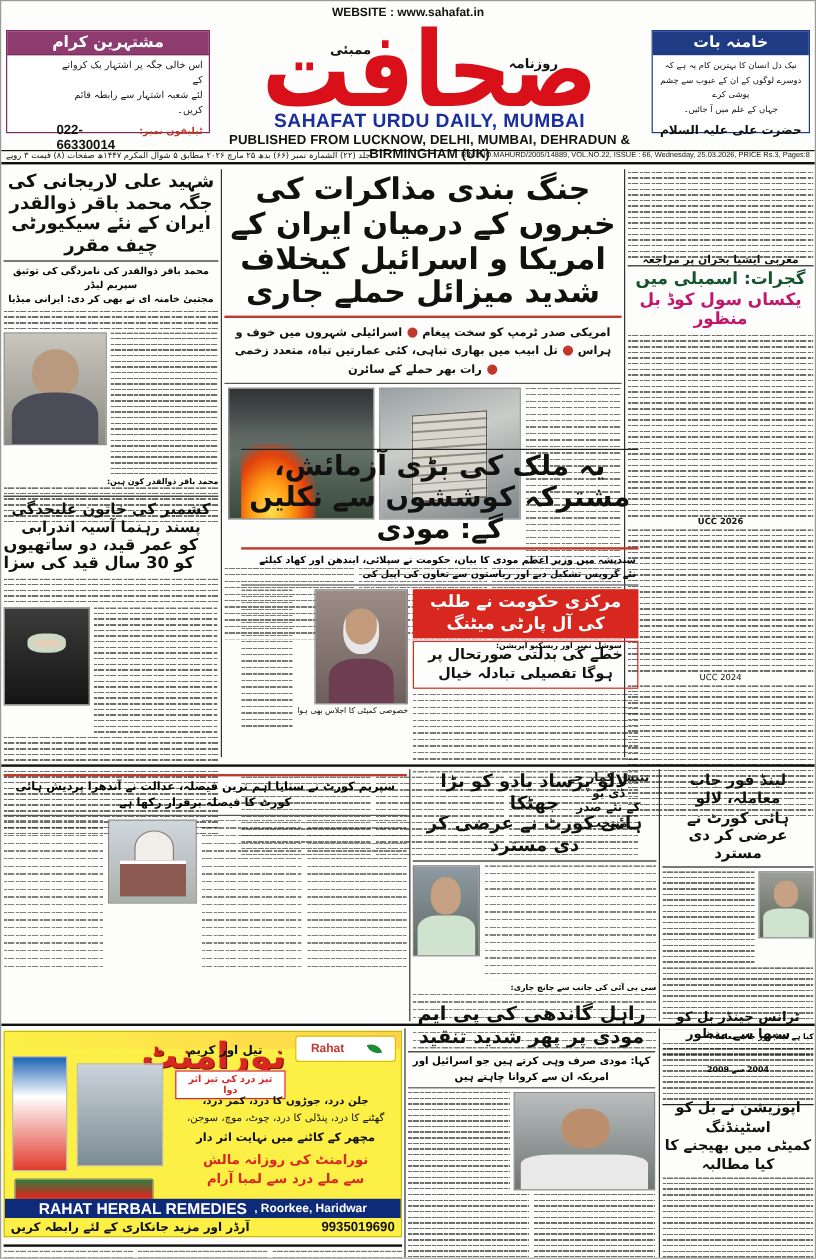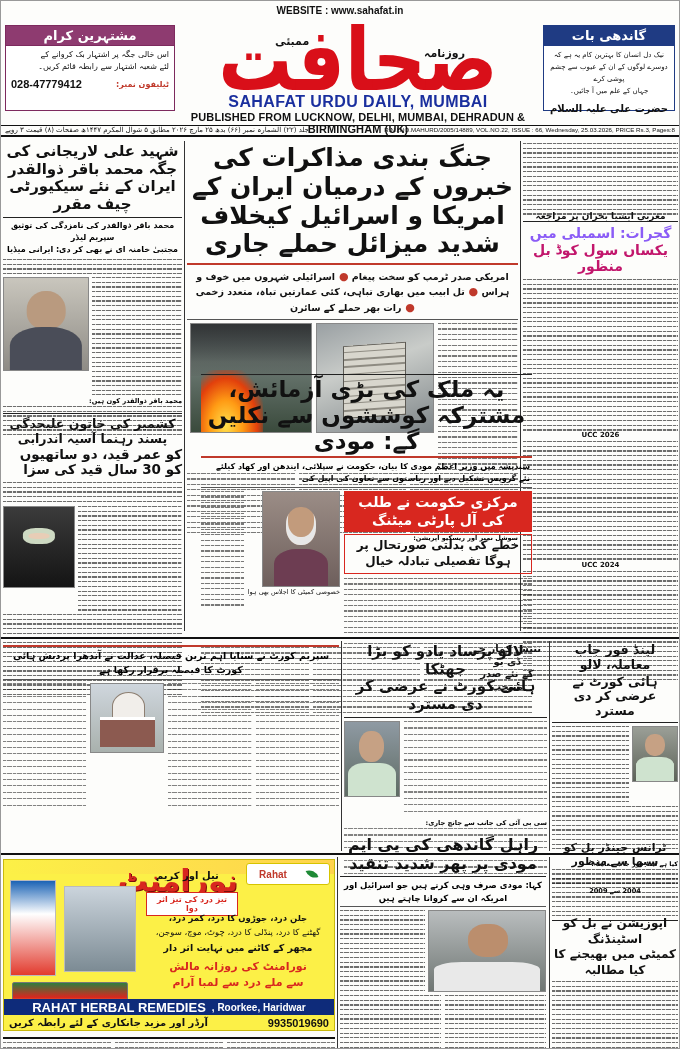"گاندھی بات" div.goldbox-head { text: گاندھی -> خامنہ }
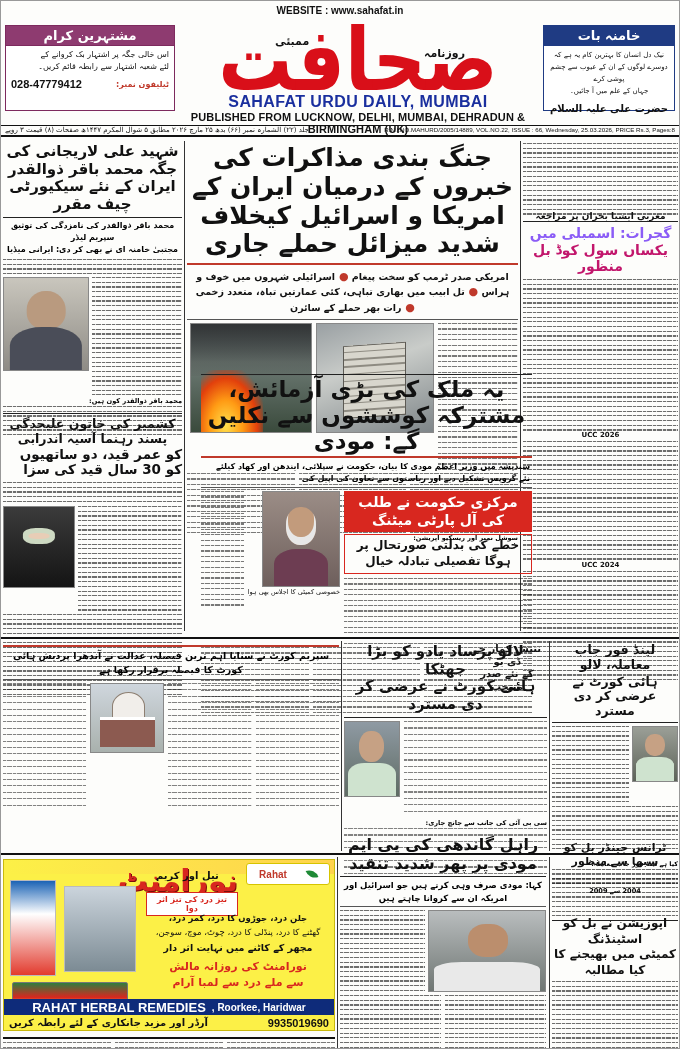"اس خالی جگہ پر اشتہار" .adbox-body { margin-left: none -> 36px }
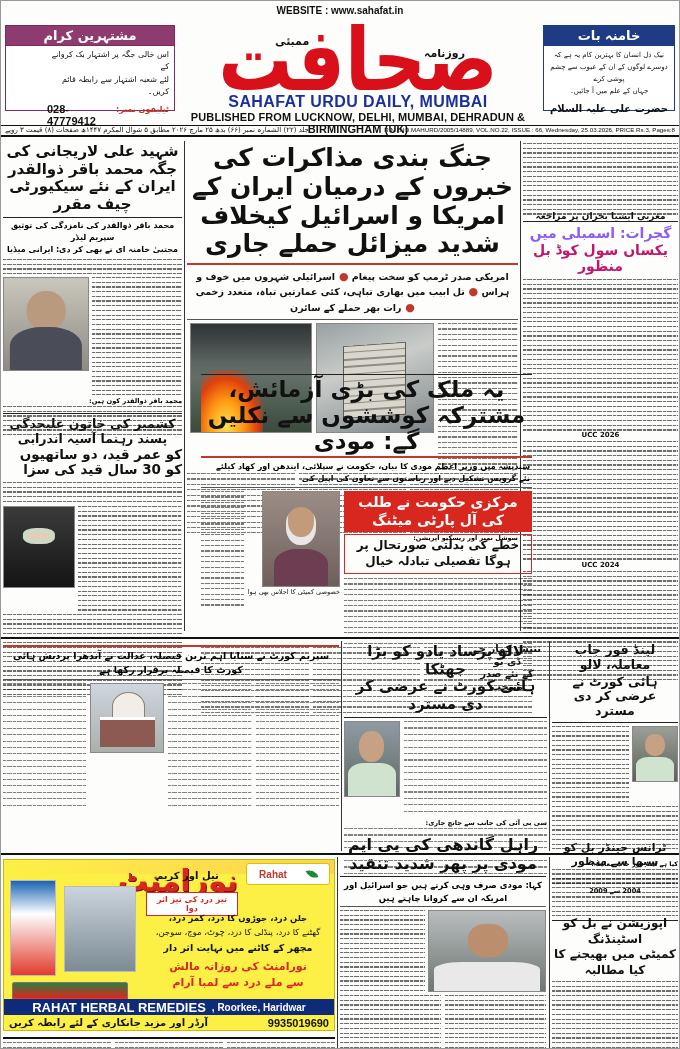"028-47779412" span { text: 028-47779412 -> 022-66330014 }
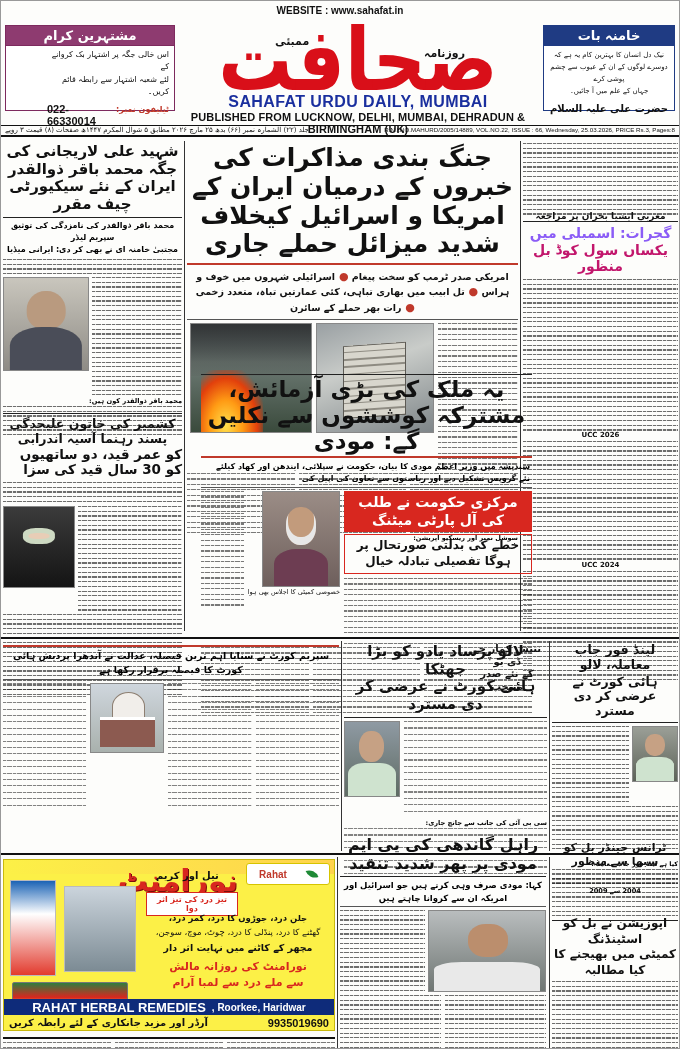"گجرات: اسمبلی میں" div.hdl { color: #8b5cf6 -> #14532d }
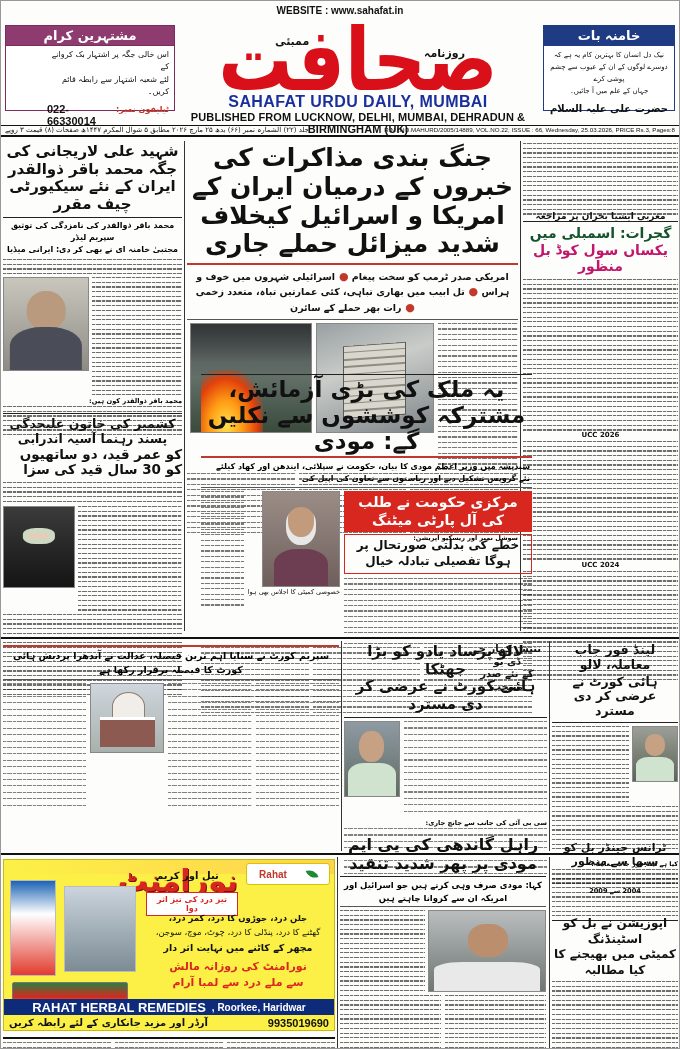"کو عمر قید، دو ساتھیوں" div.hdl { text-align: right -> left }
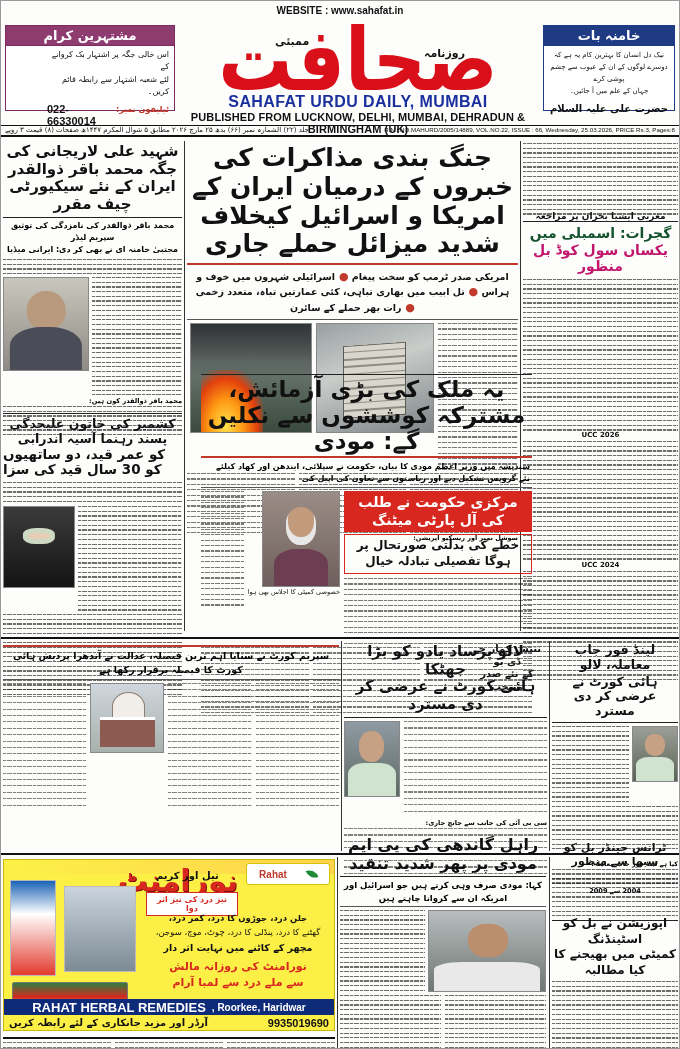"UCC 2024" div.urdu { font-weight: bold -> normal }
